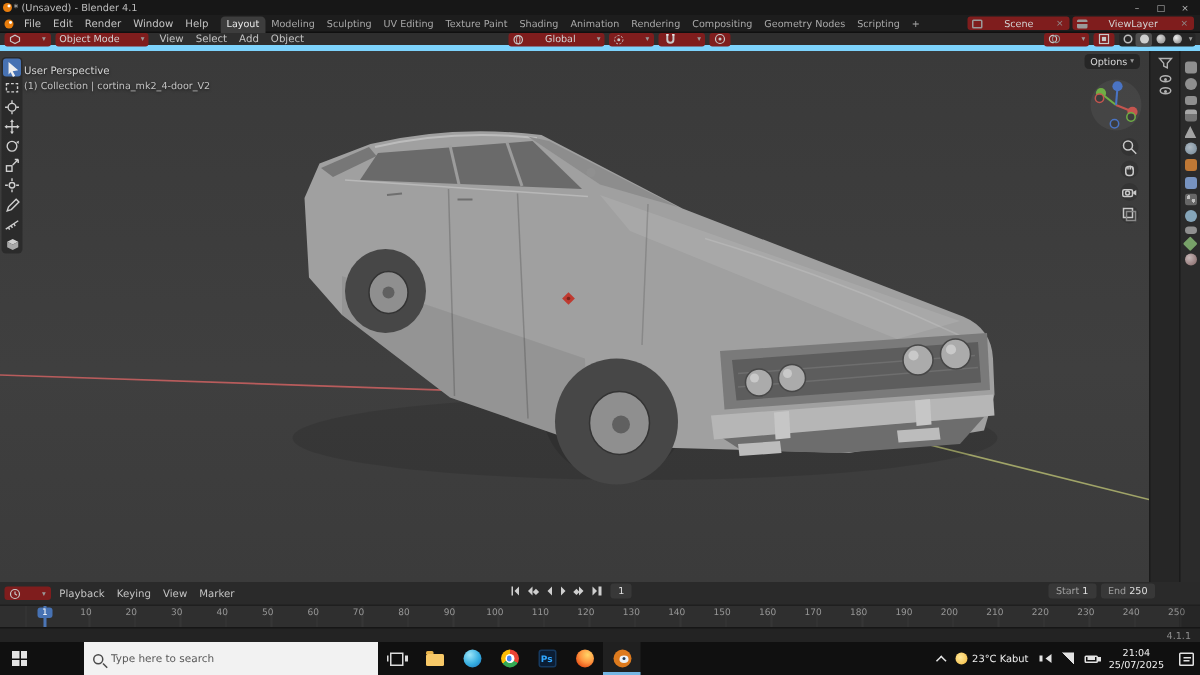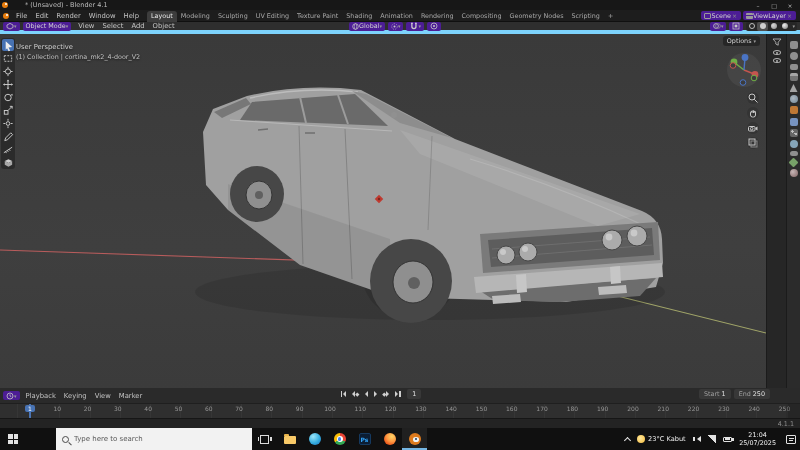"* (Unsaved) - Blender 4.1" #titlebar .t-title { margin-left: 17px -> 1px }
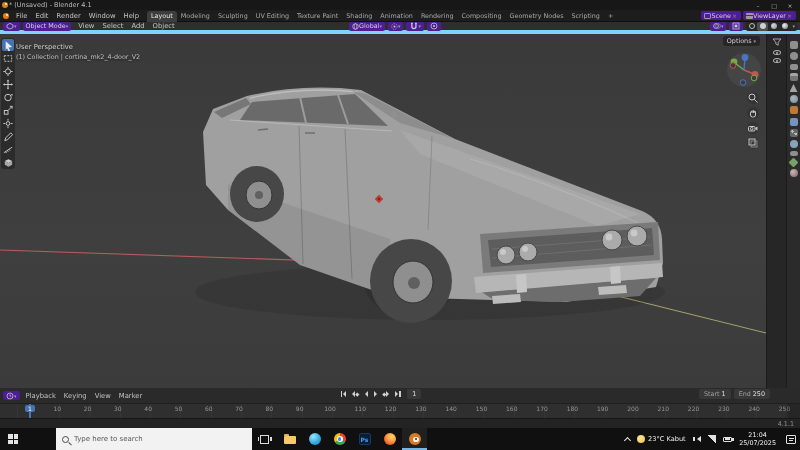"Scene" .widget { background: #4c1d95 -> #7f1d1d; gap: 0 -> 14px }
